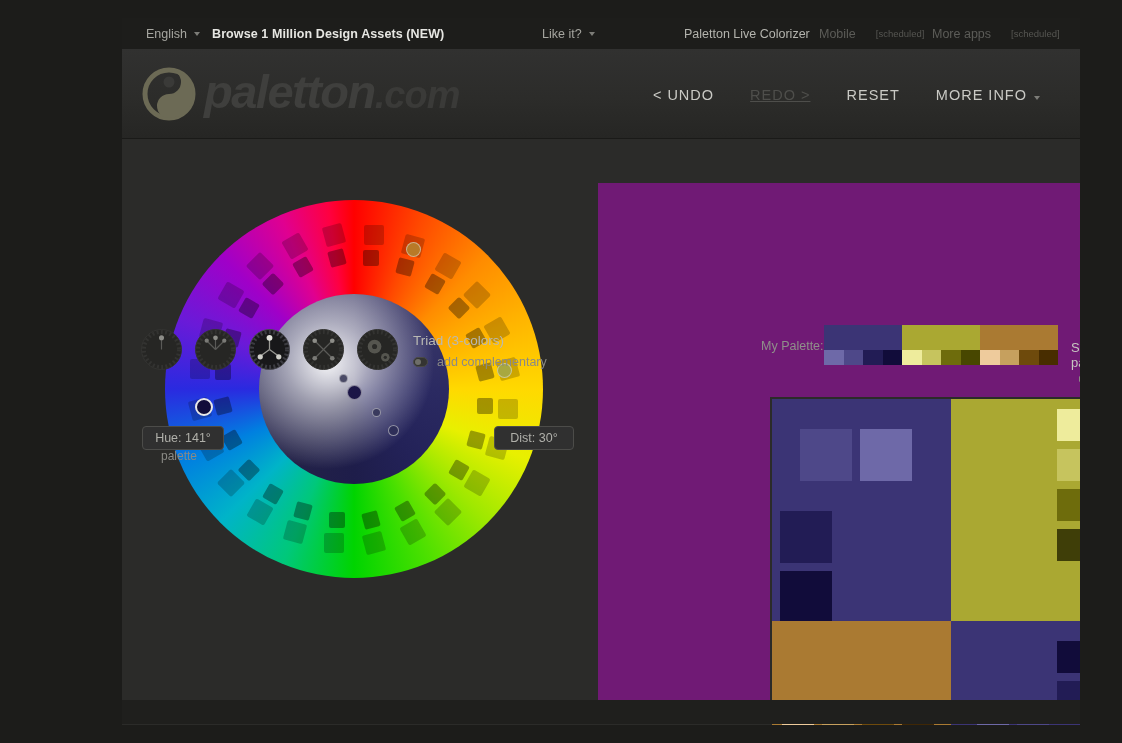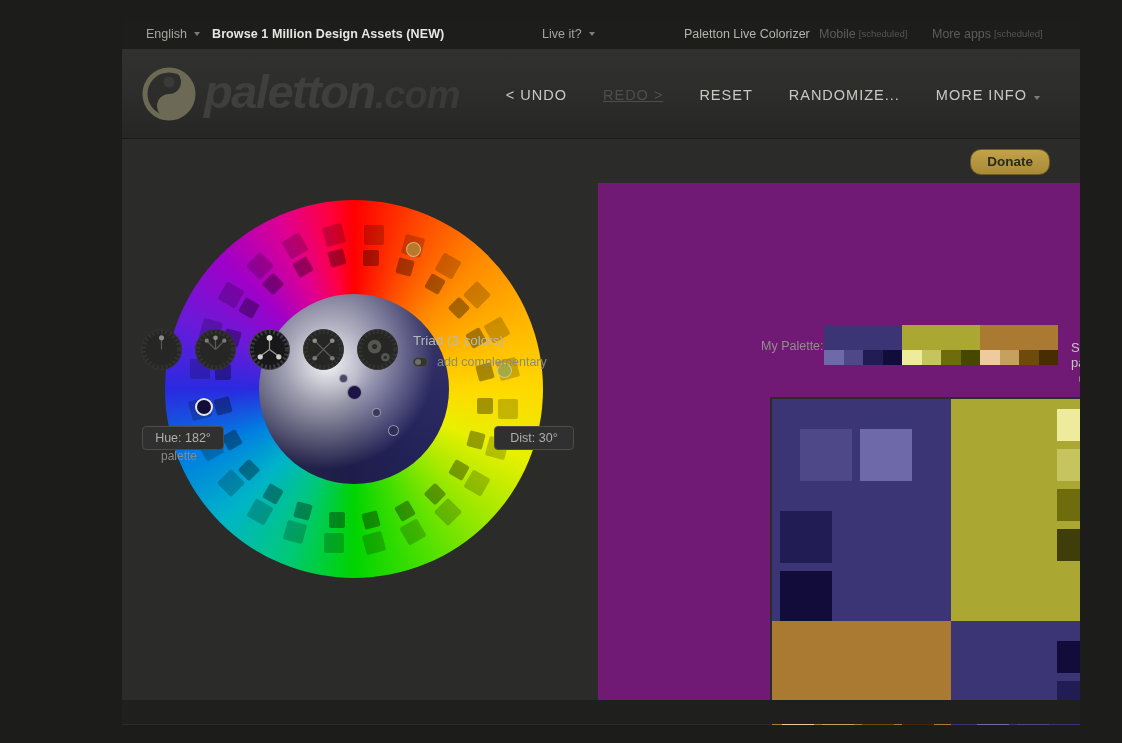"Live it?" span { text: Live -> Like }
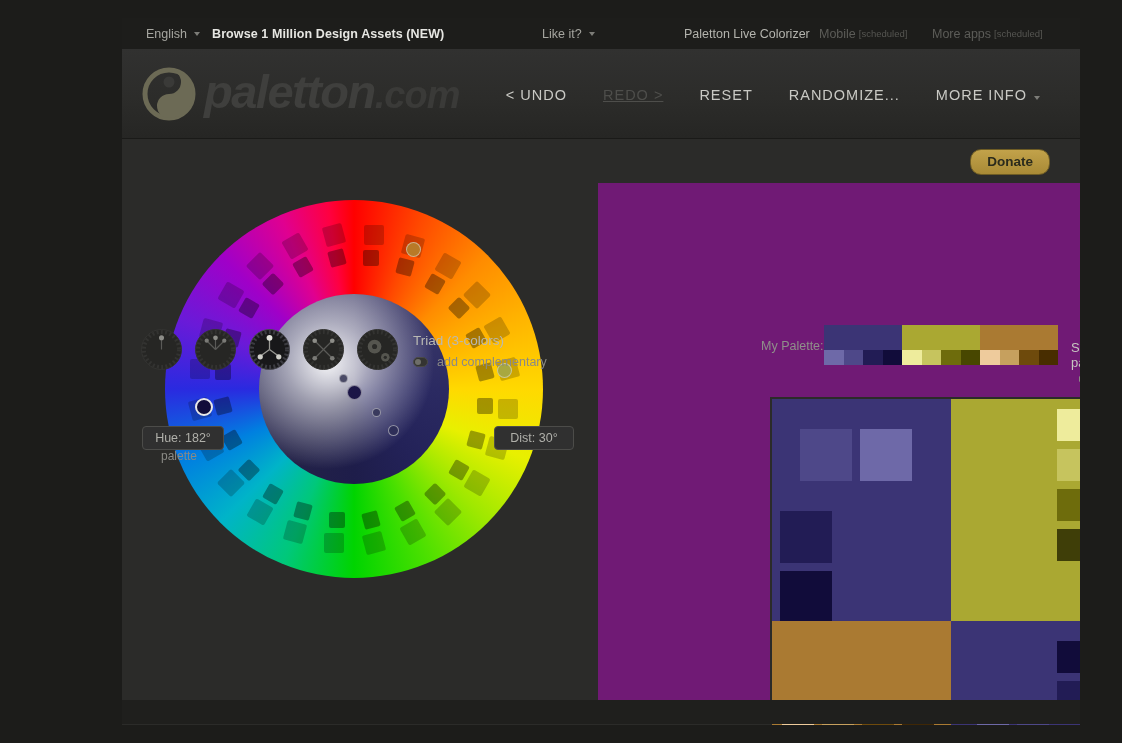"[scheduled]" .sup { margin-left: 3px -> 20px }
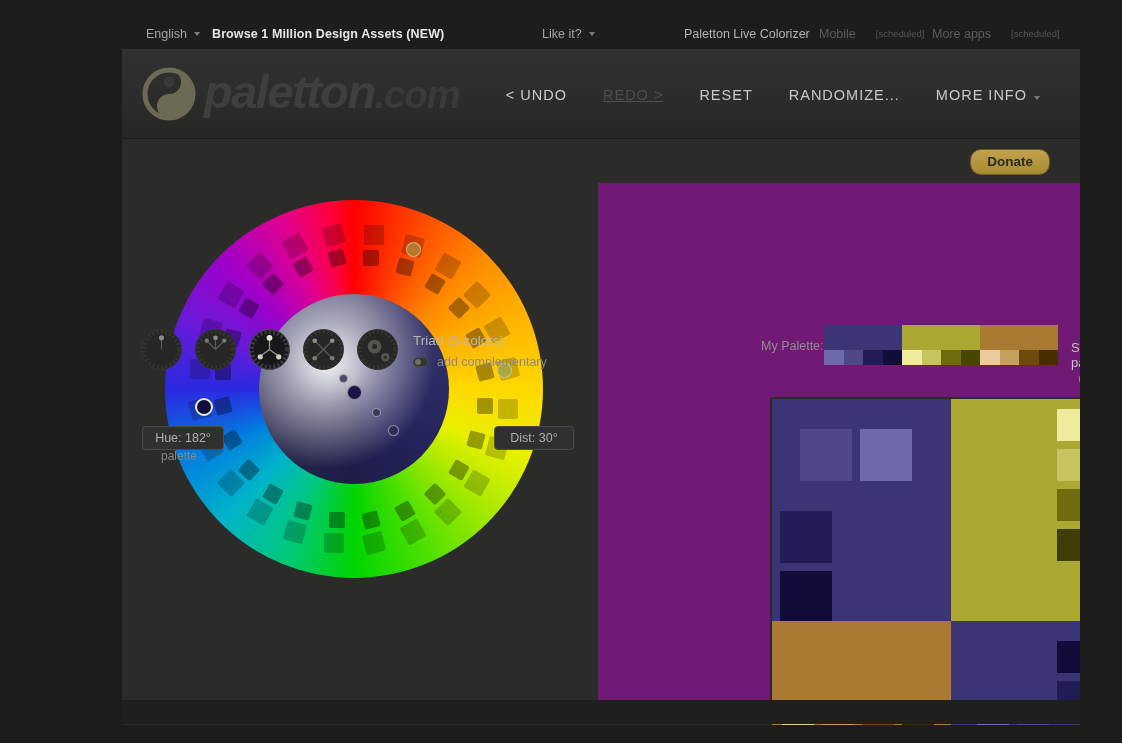"RANDOMIZE..." a { html: <a><span>RANDOMIZE...</span></a> -> none }
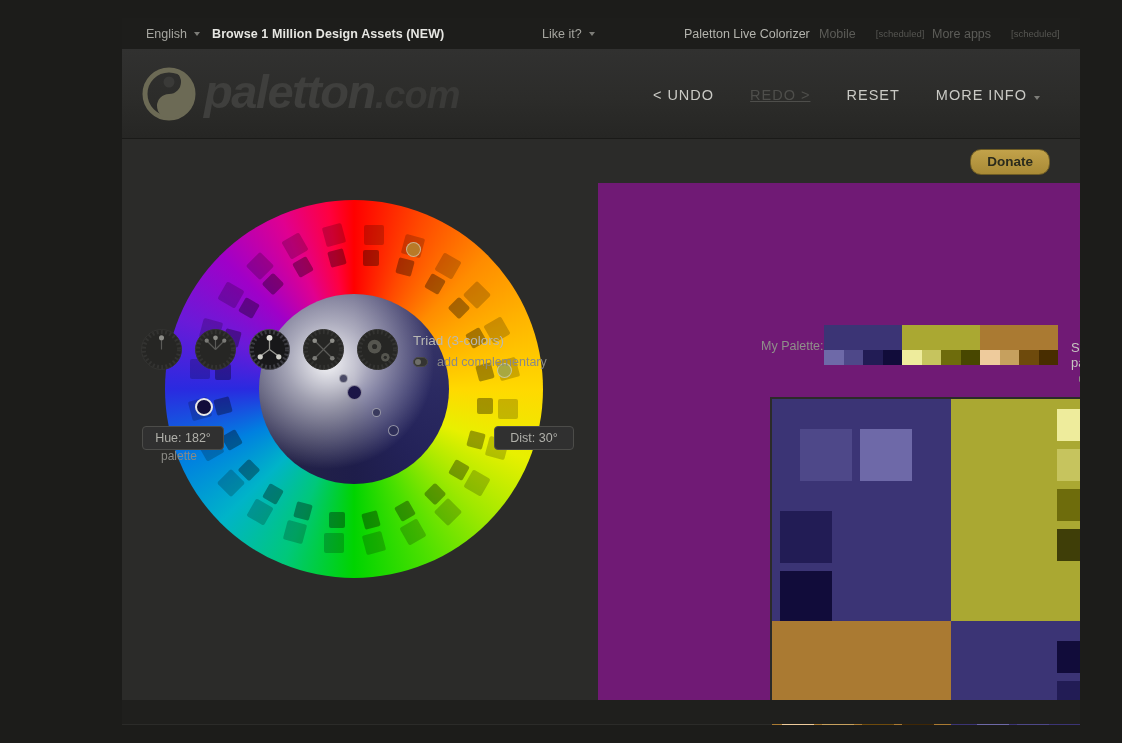"Donate" div.donate-row { html: <div> <div>Donate</div> </div> -> none }
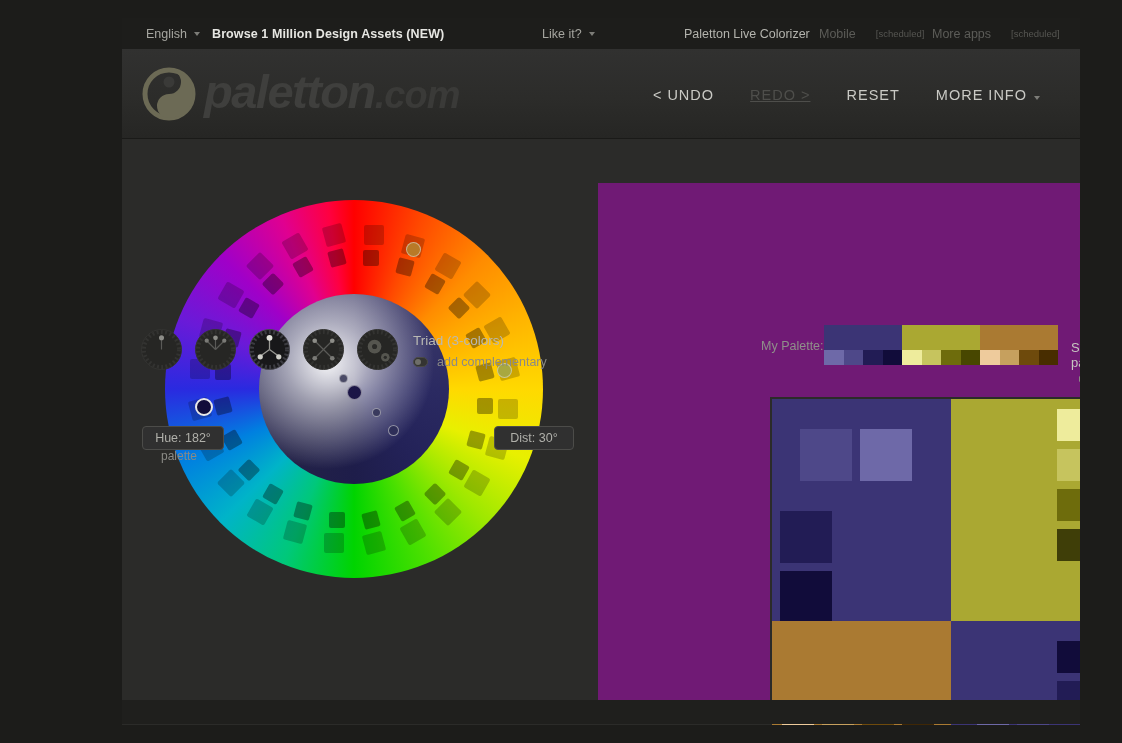"Hue: 182°" div.pill { text: 182 -> 141 }
